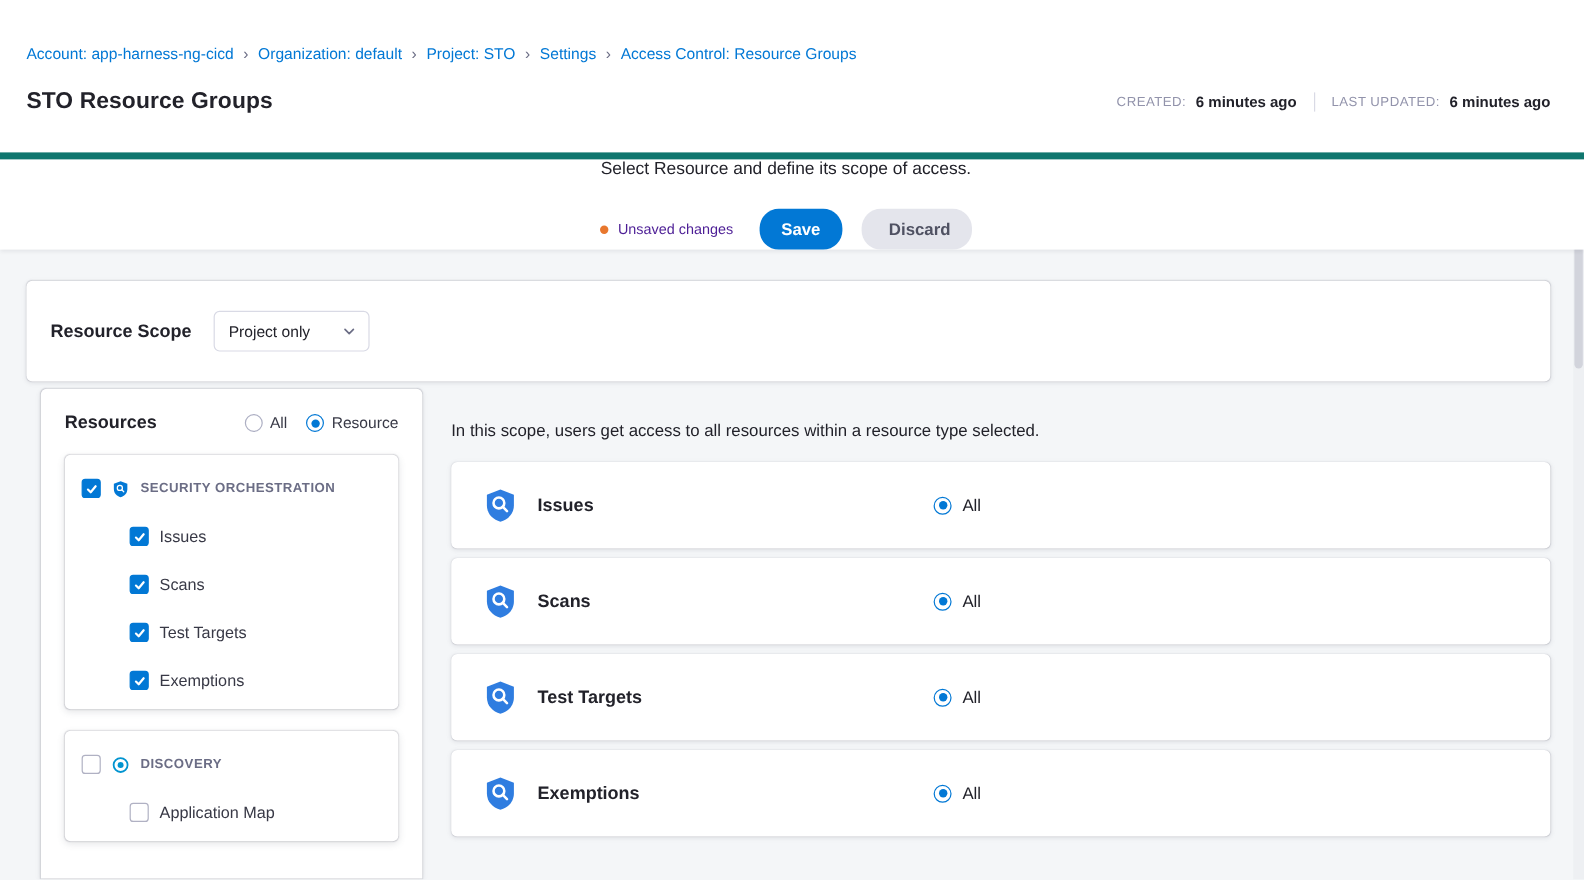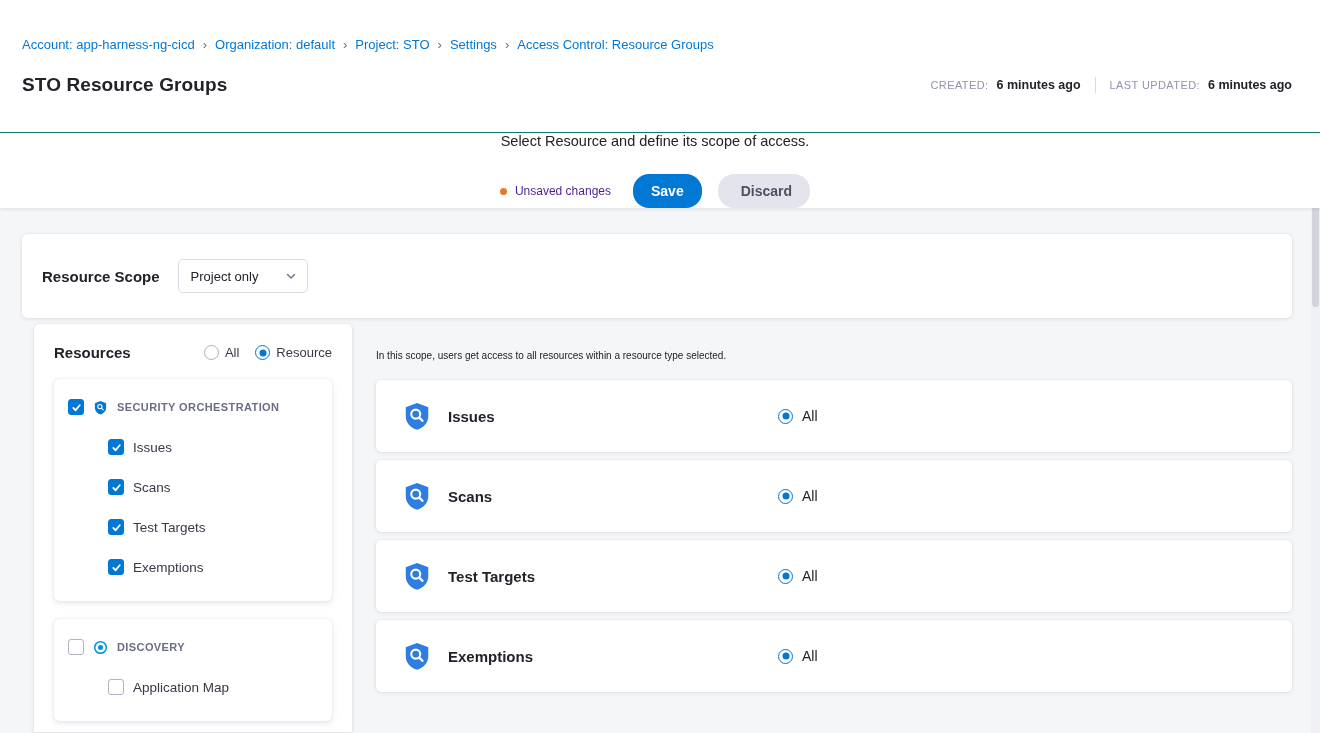"Account: app-harness-ng-cicd" .page-header { border-bottom: 1px solid #0f766e -> 6px solid #0f766e }
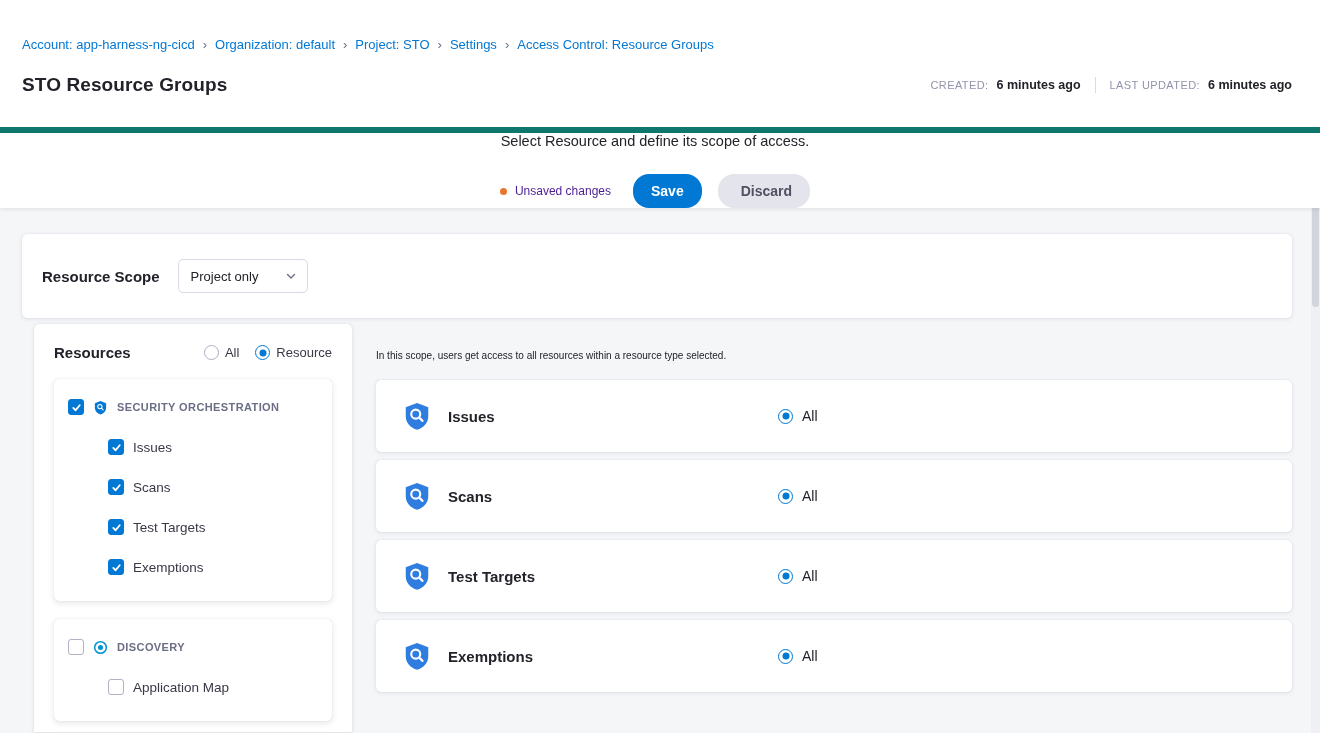"In this scope, users get" .rows-desc { font-size: 10px -> 14px }
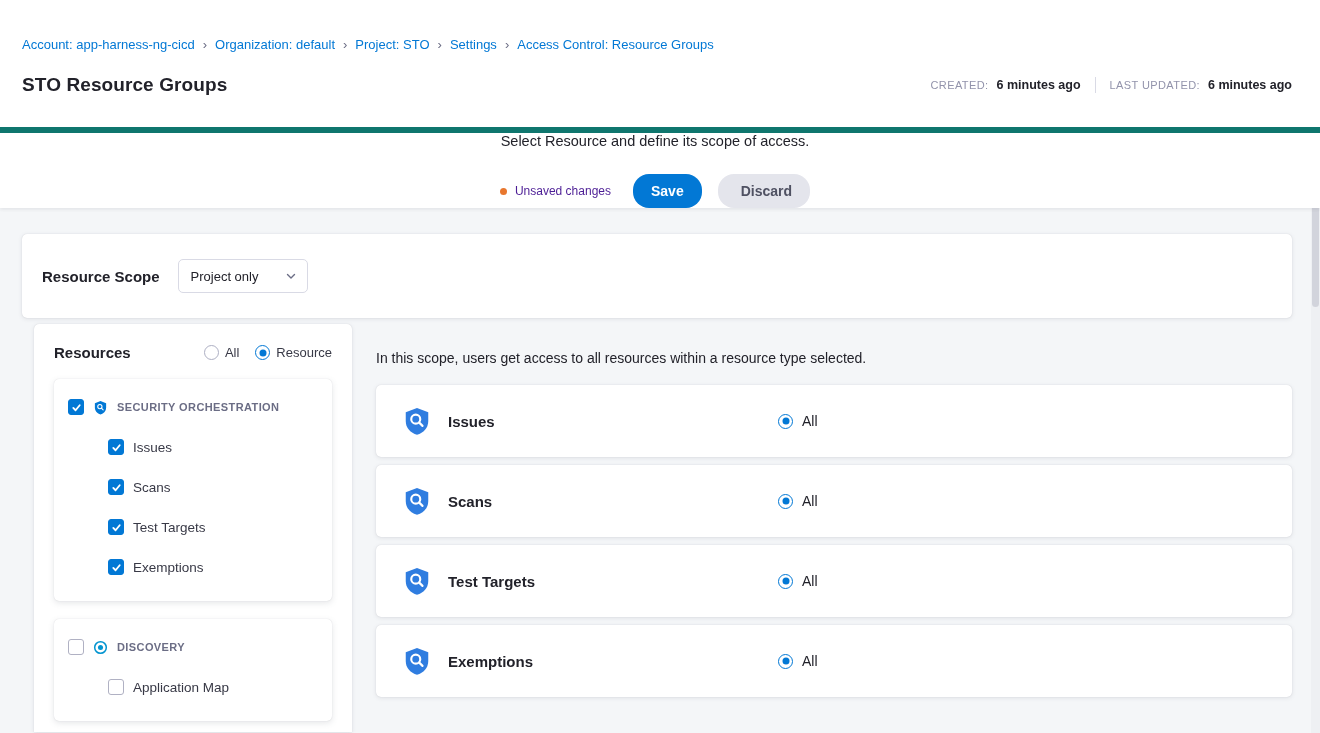"SECURITY ORCHESTRATION" .group-box { padding: 8px 14px 14px 14px -> 8px 14px 4px 14px }
